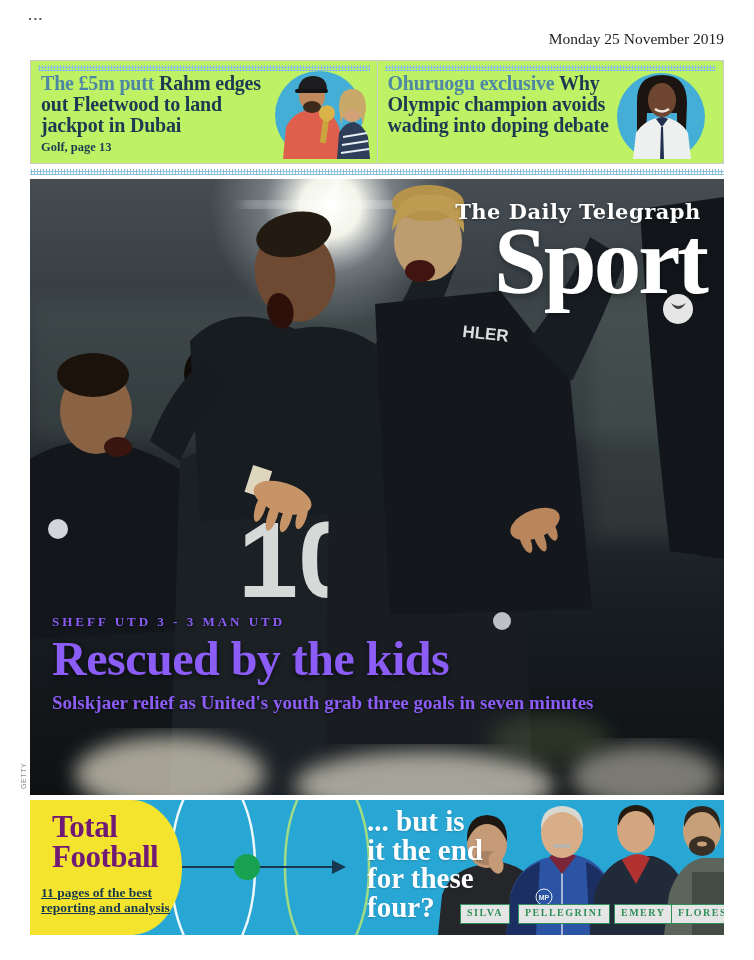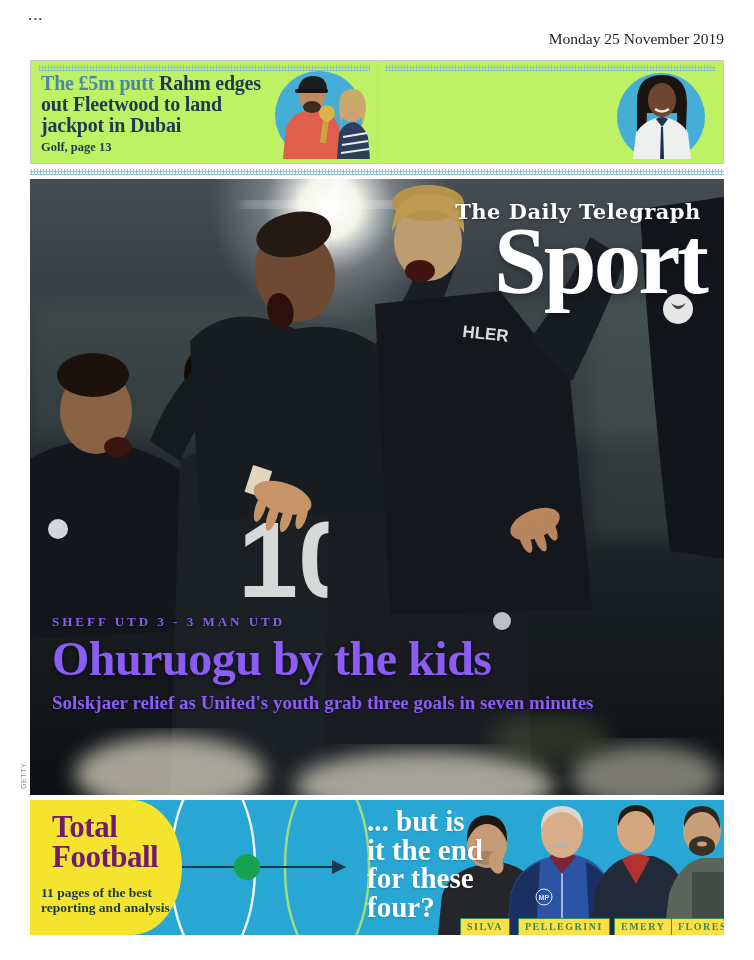"Ohuruogu exclusive Why Olympic champion" div.t-headline { html: none -> <div><span>Ohuruogu exclusive</span> <span>Why Olympic champion avoids wading into doping debate</span></div> }
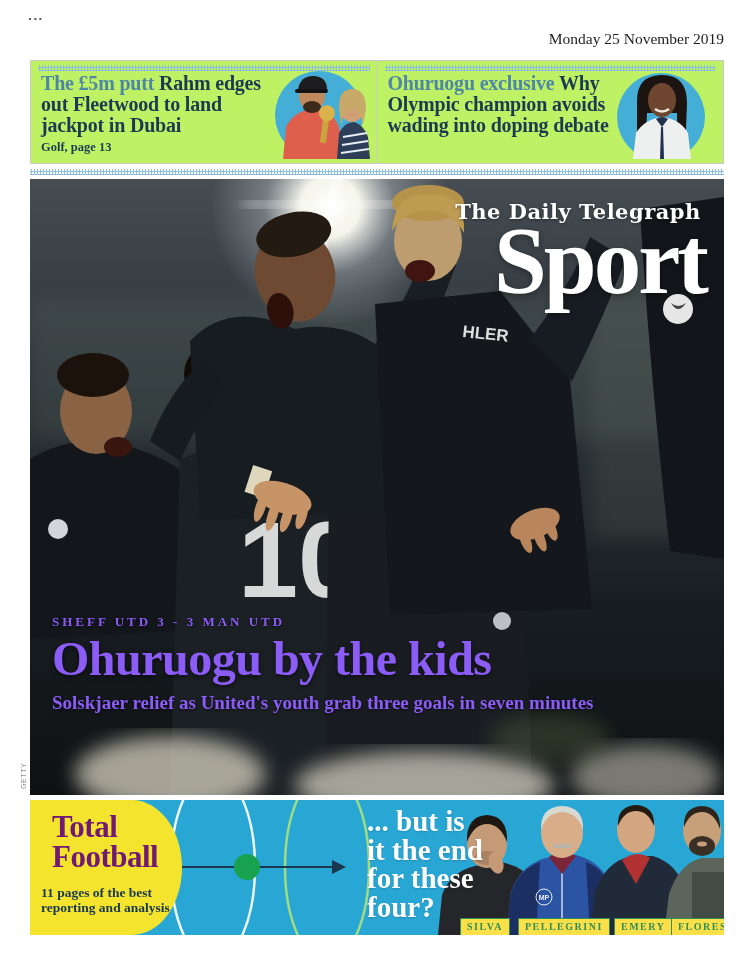"Ohuruogu by the kids" div.headline { text: Ohuruogu -> Rescued }
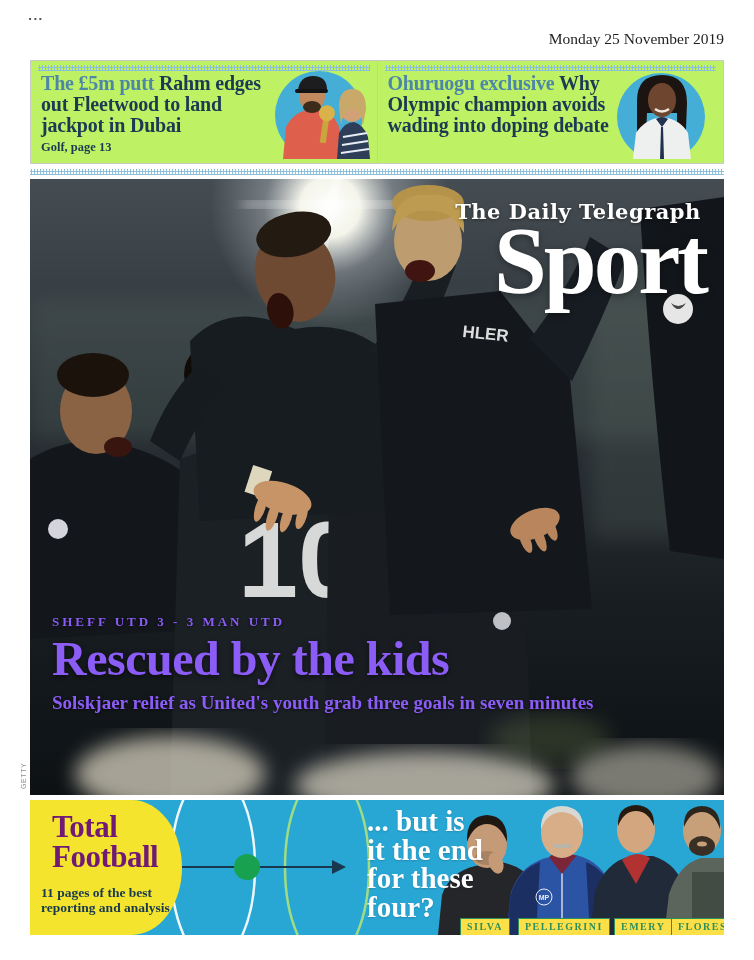"11 pages of the best" .tf-sub { text-decoration: none -> underline }
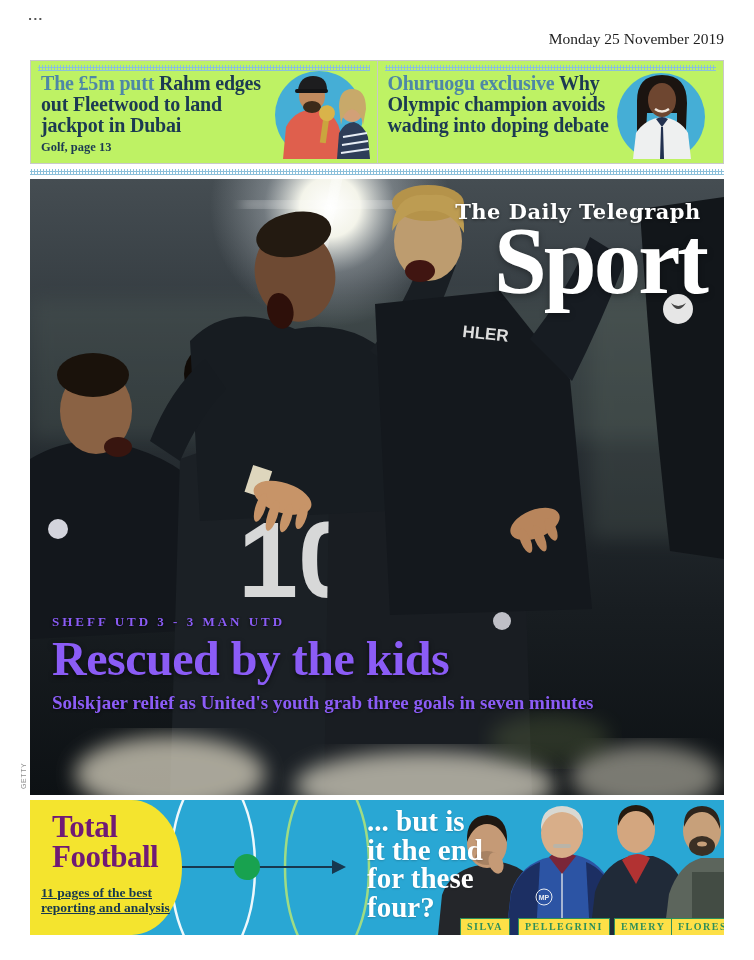"SILVA" .mgr-label { background: #fde047 -> #e5e5e5; padding: 2px 6px 15px -> 2px 6px 5px; top: 118px -> 104px }
